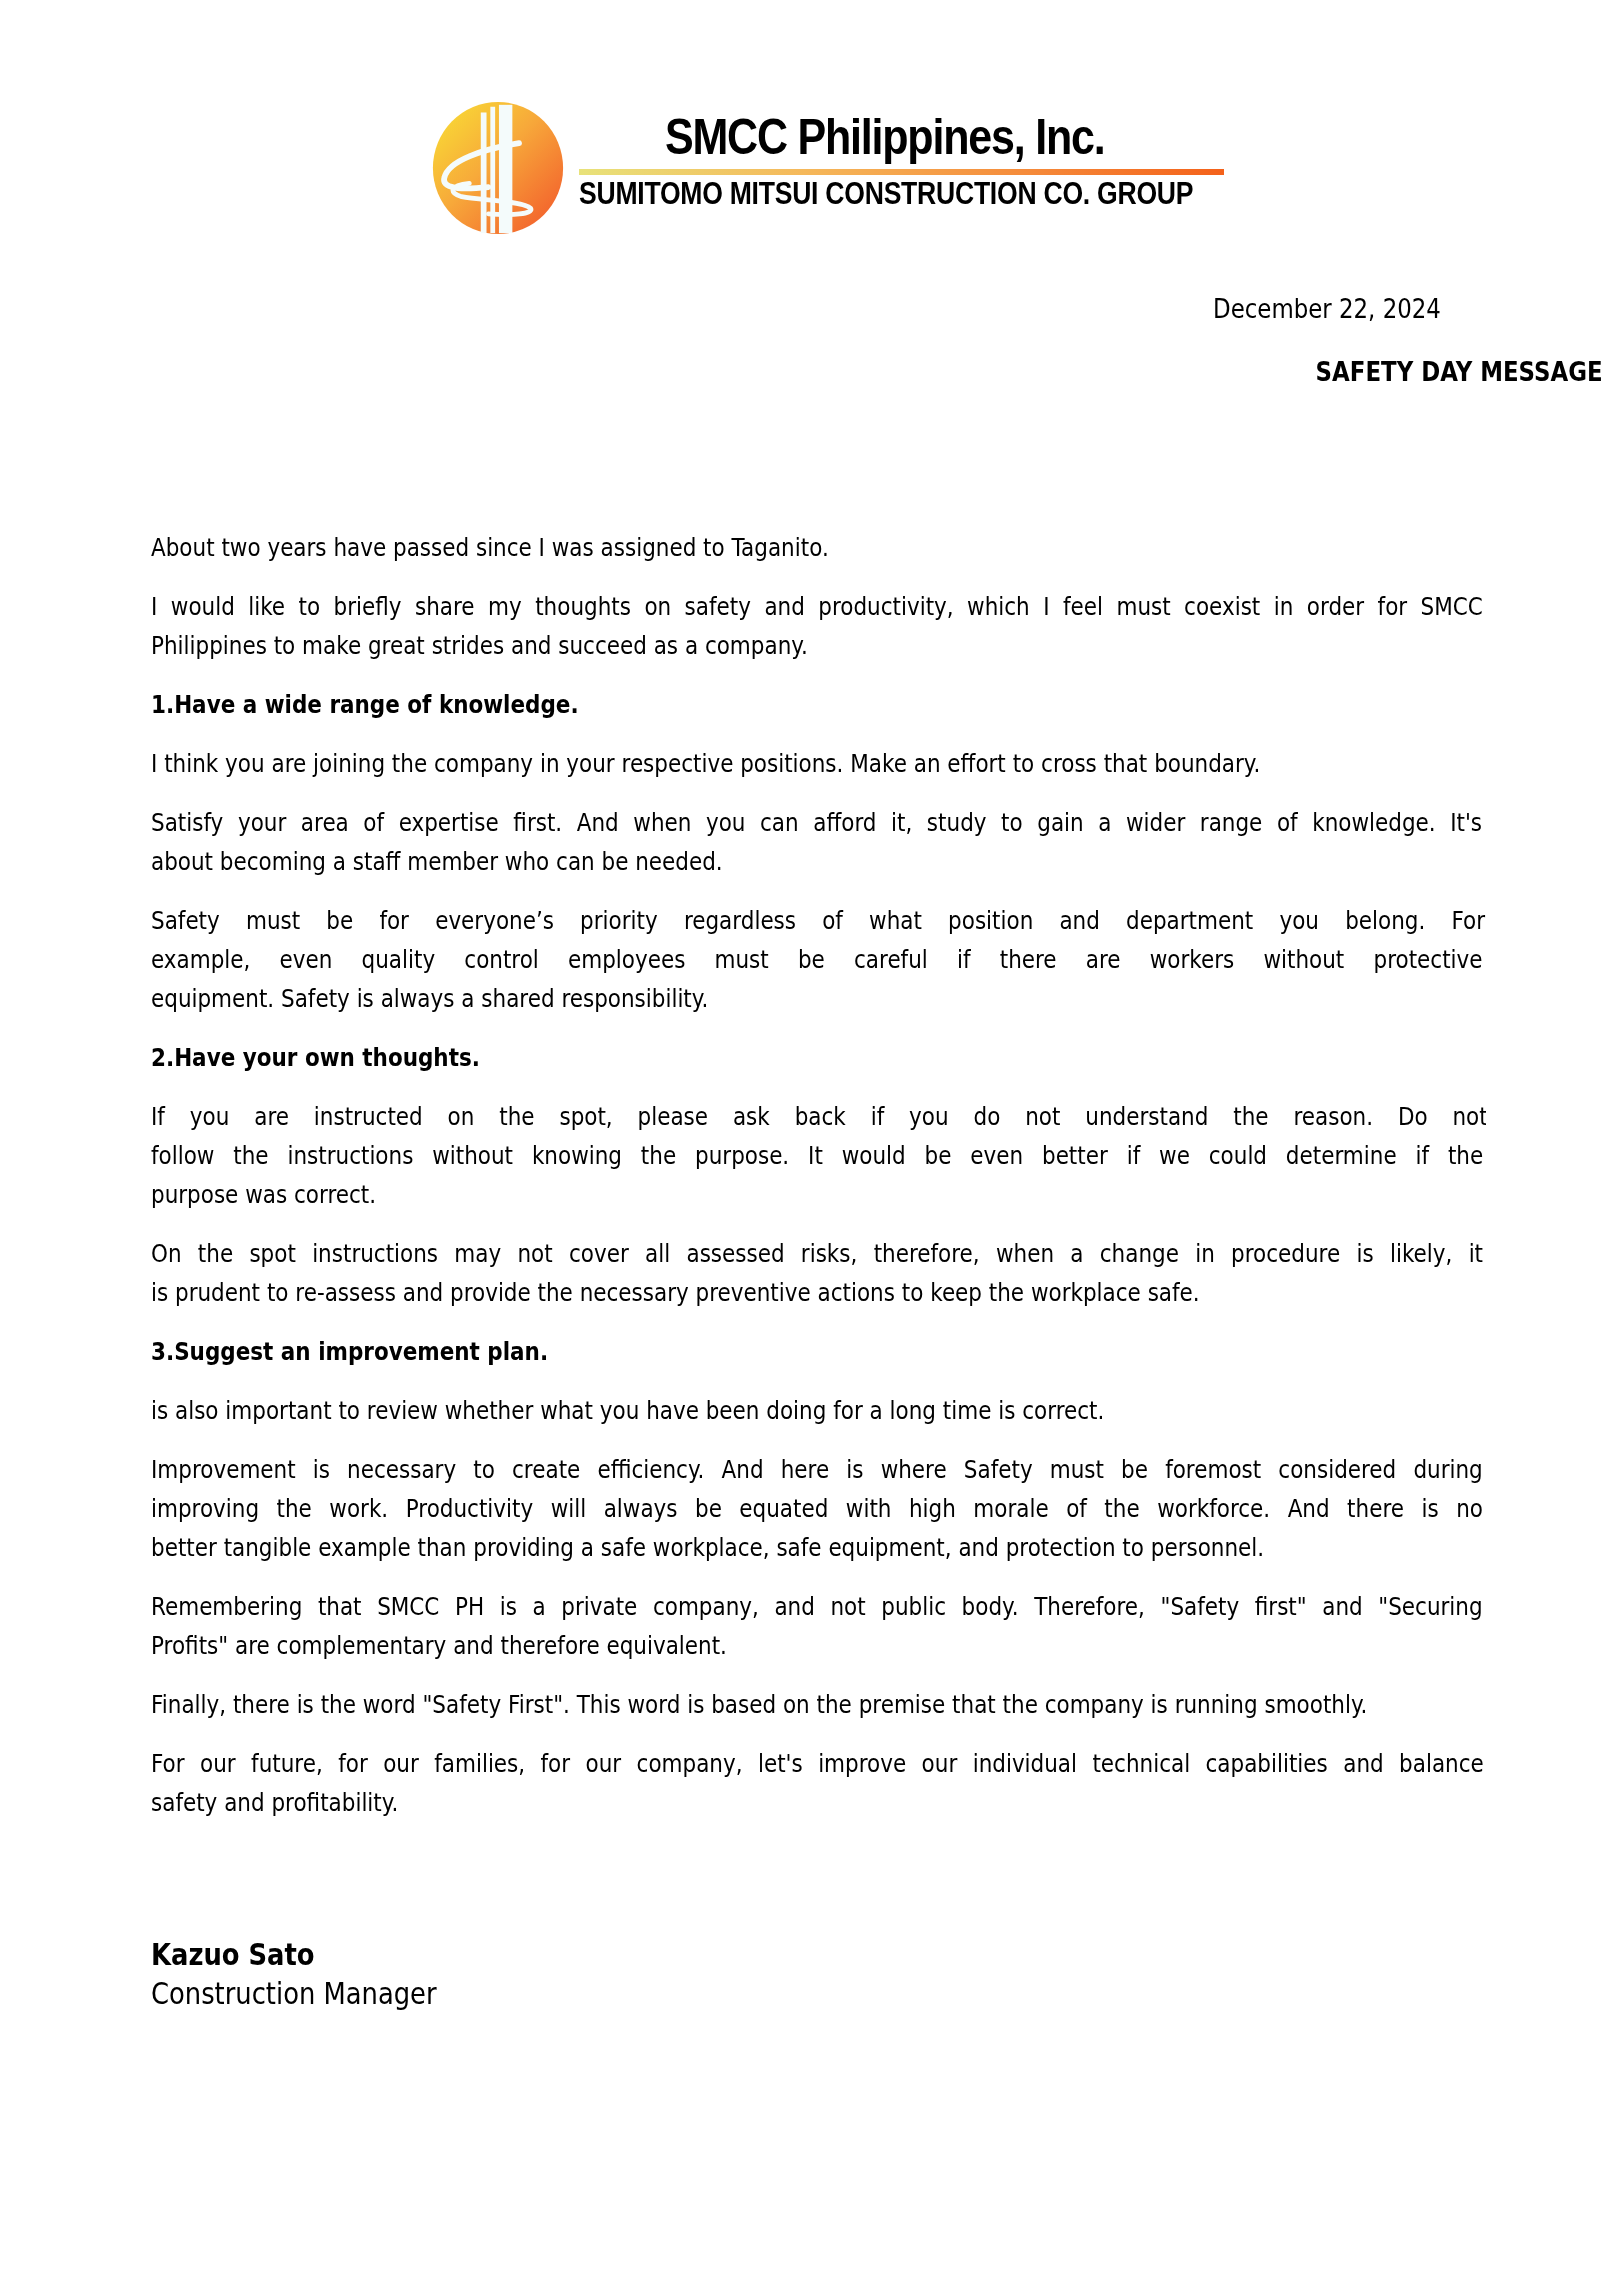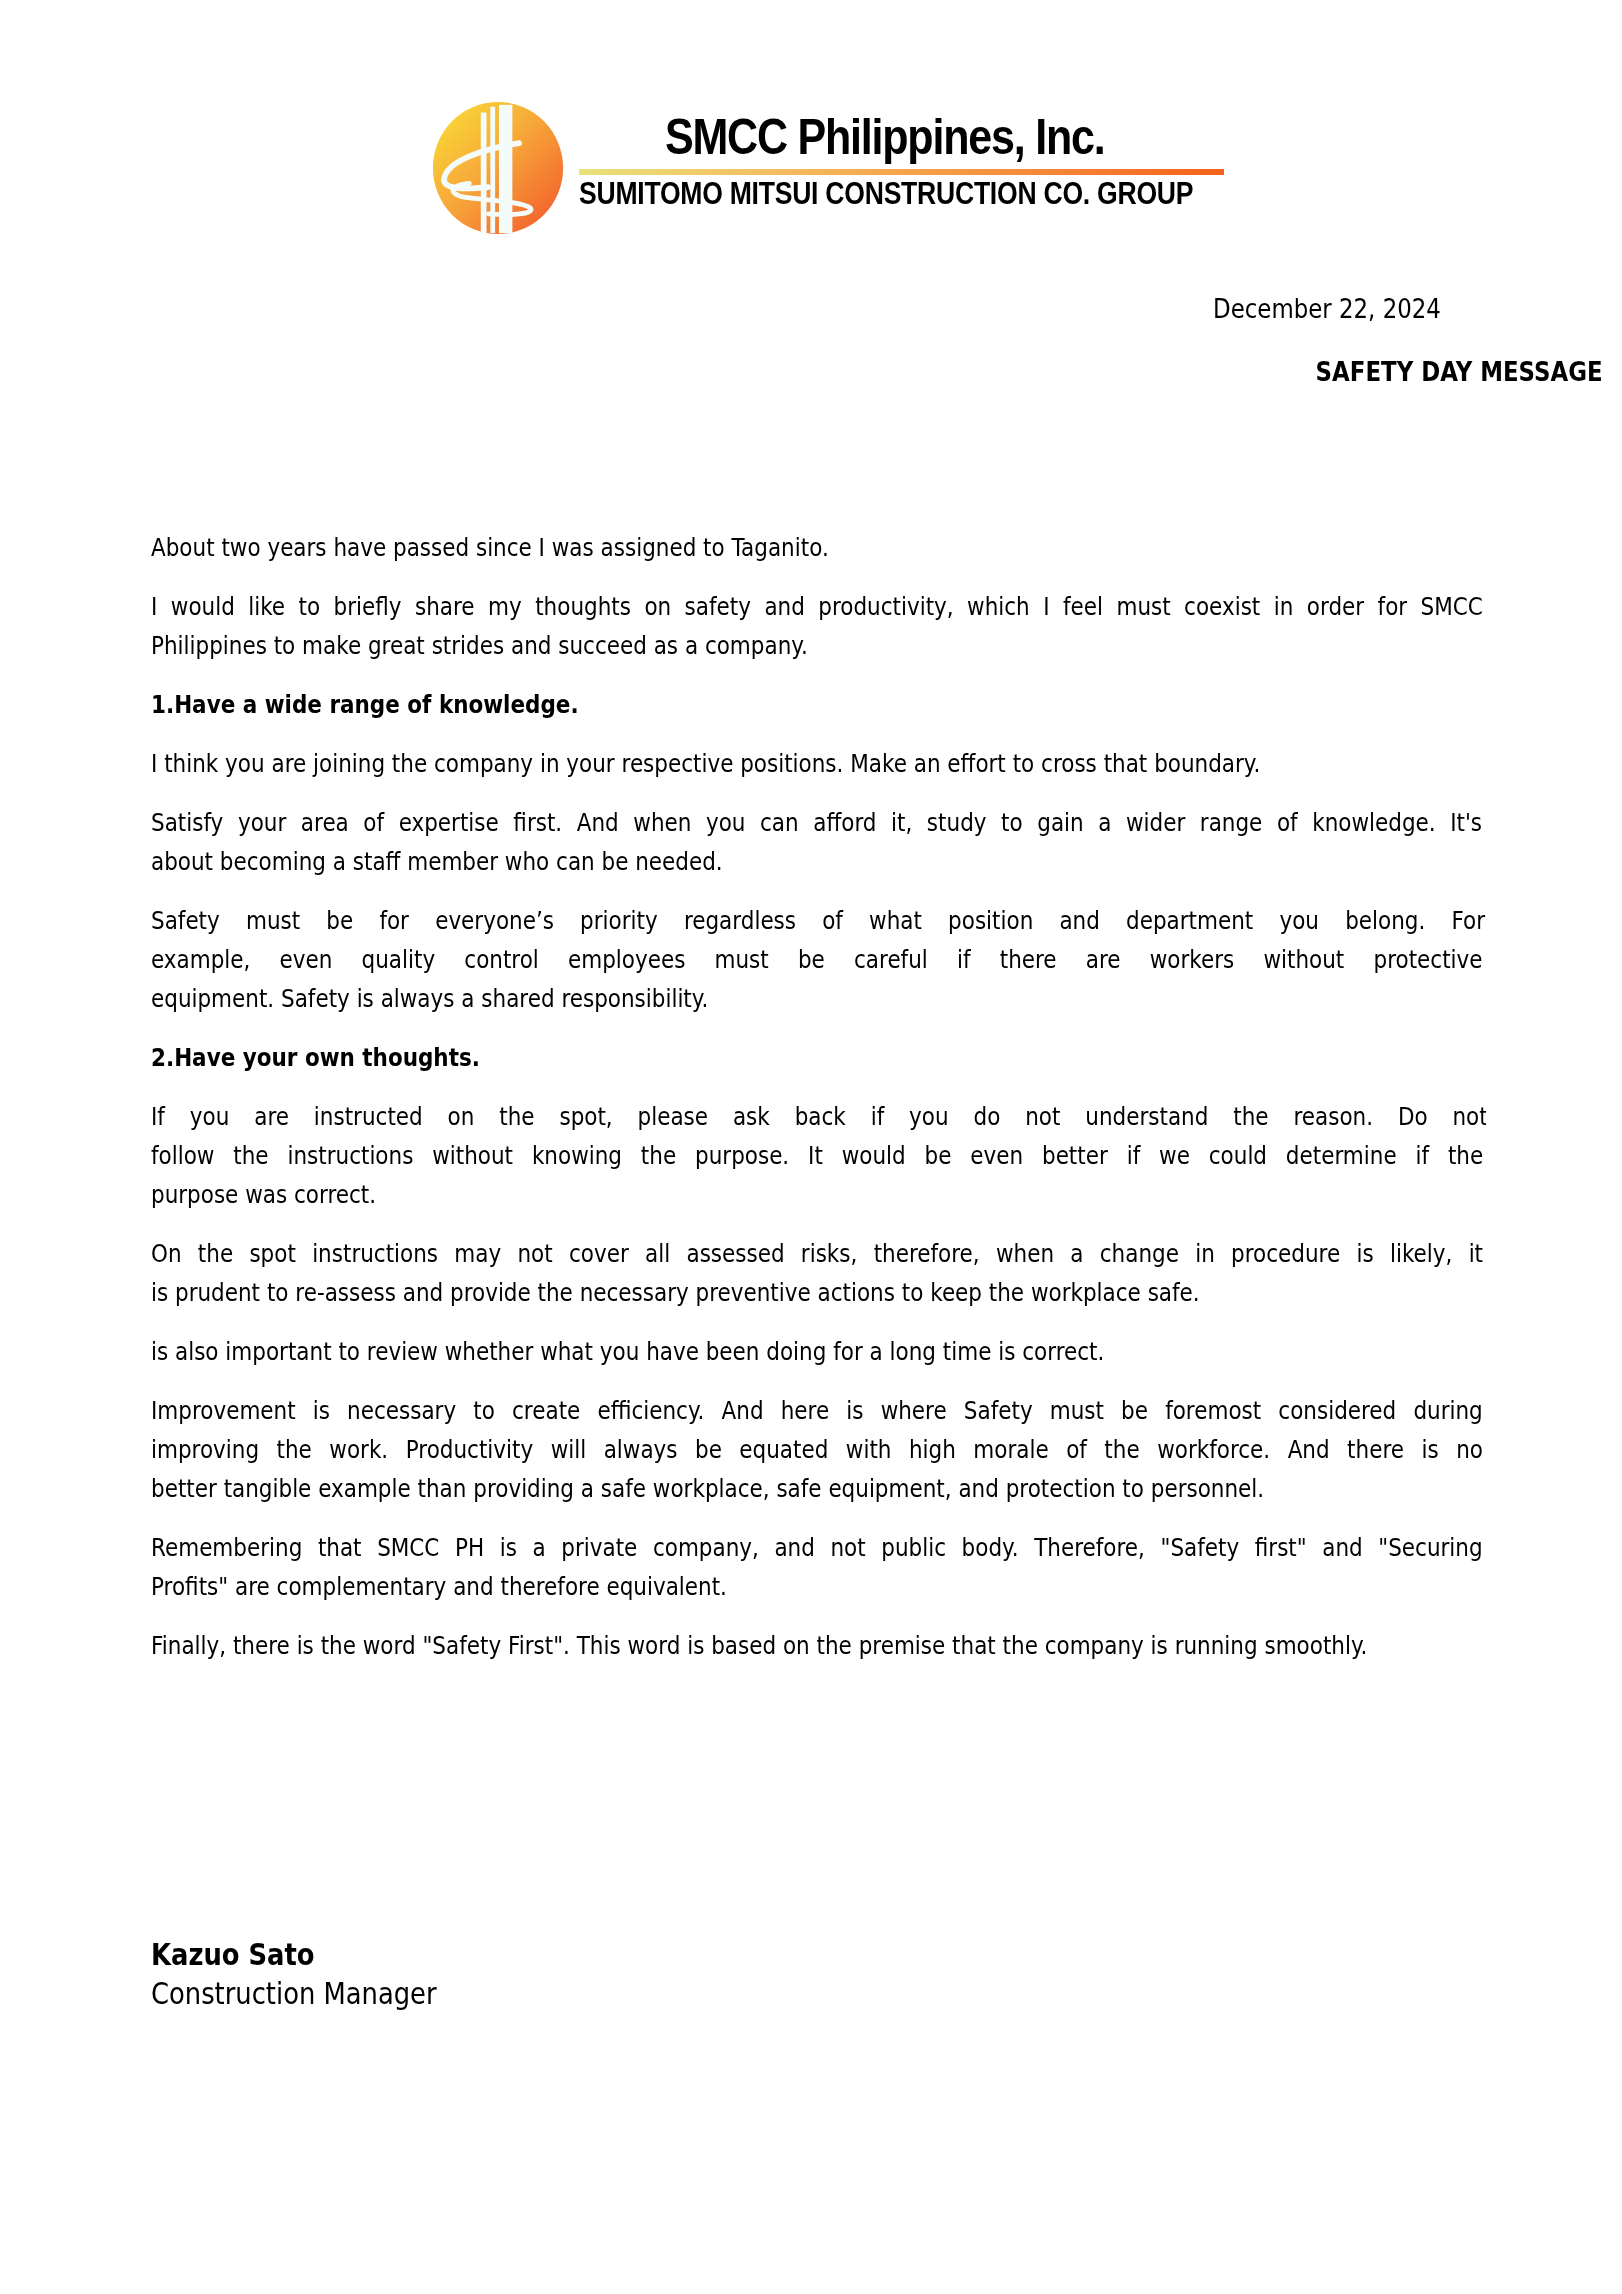"3.Suggest an improvement plan." div.para { html: none -> <div> <div><span>3.Suggest an improvement plan.</span></div> </div> }
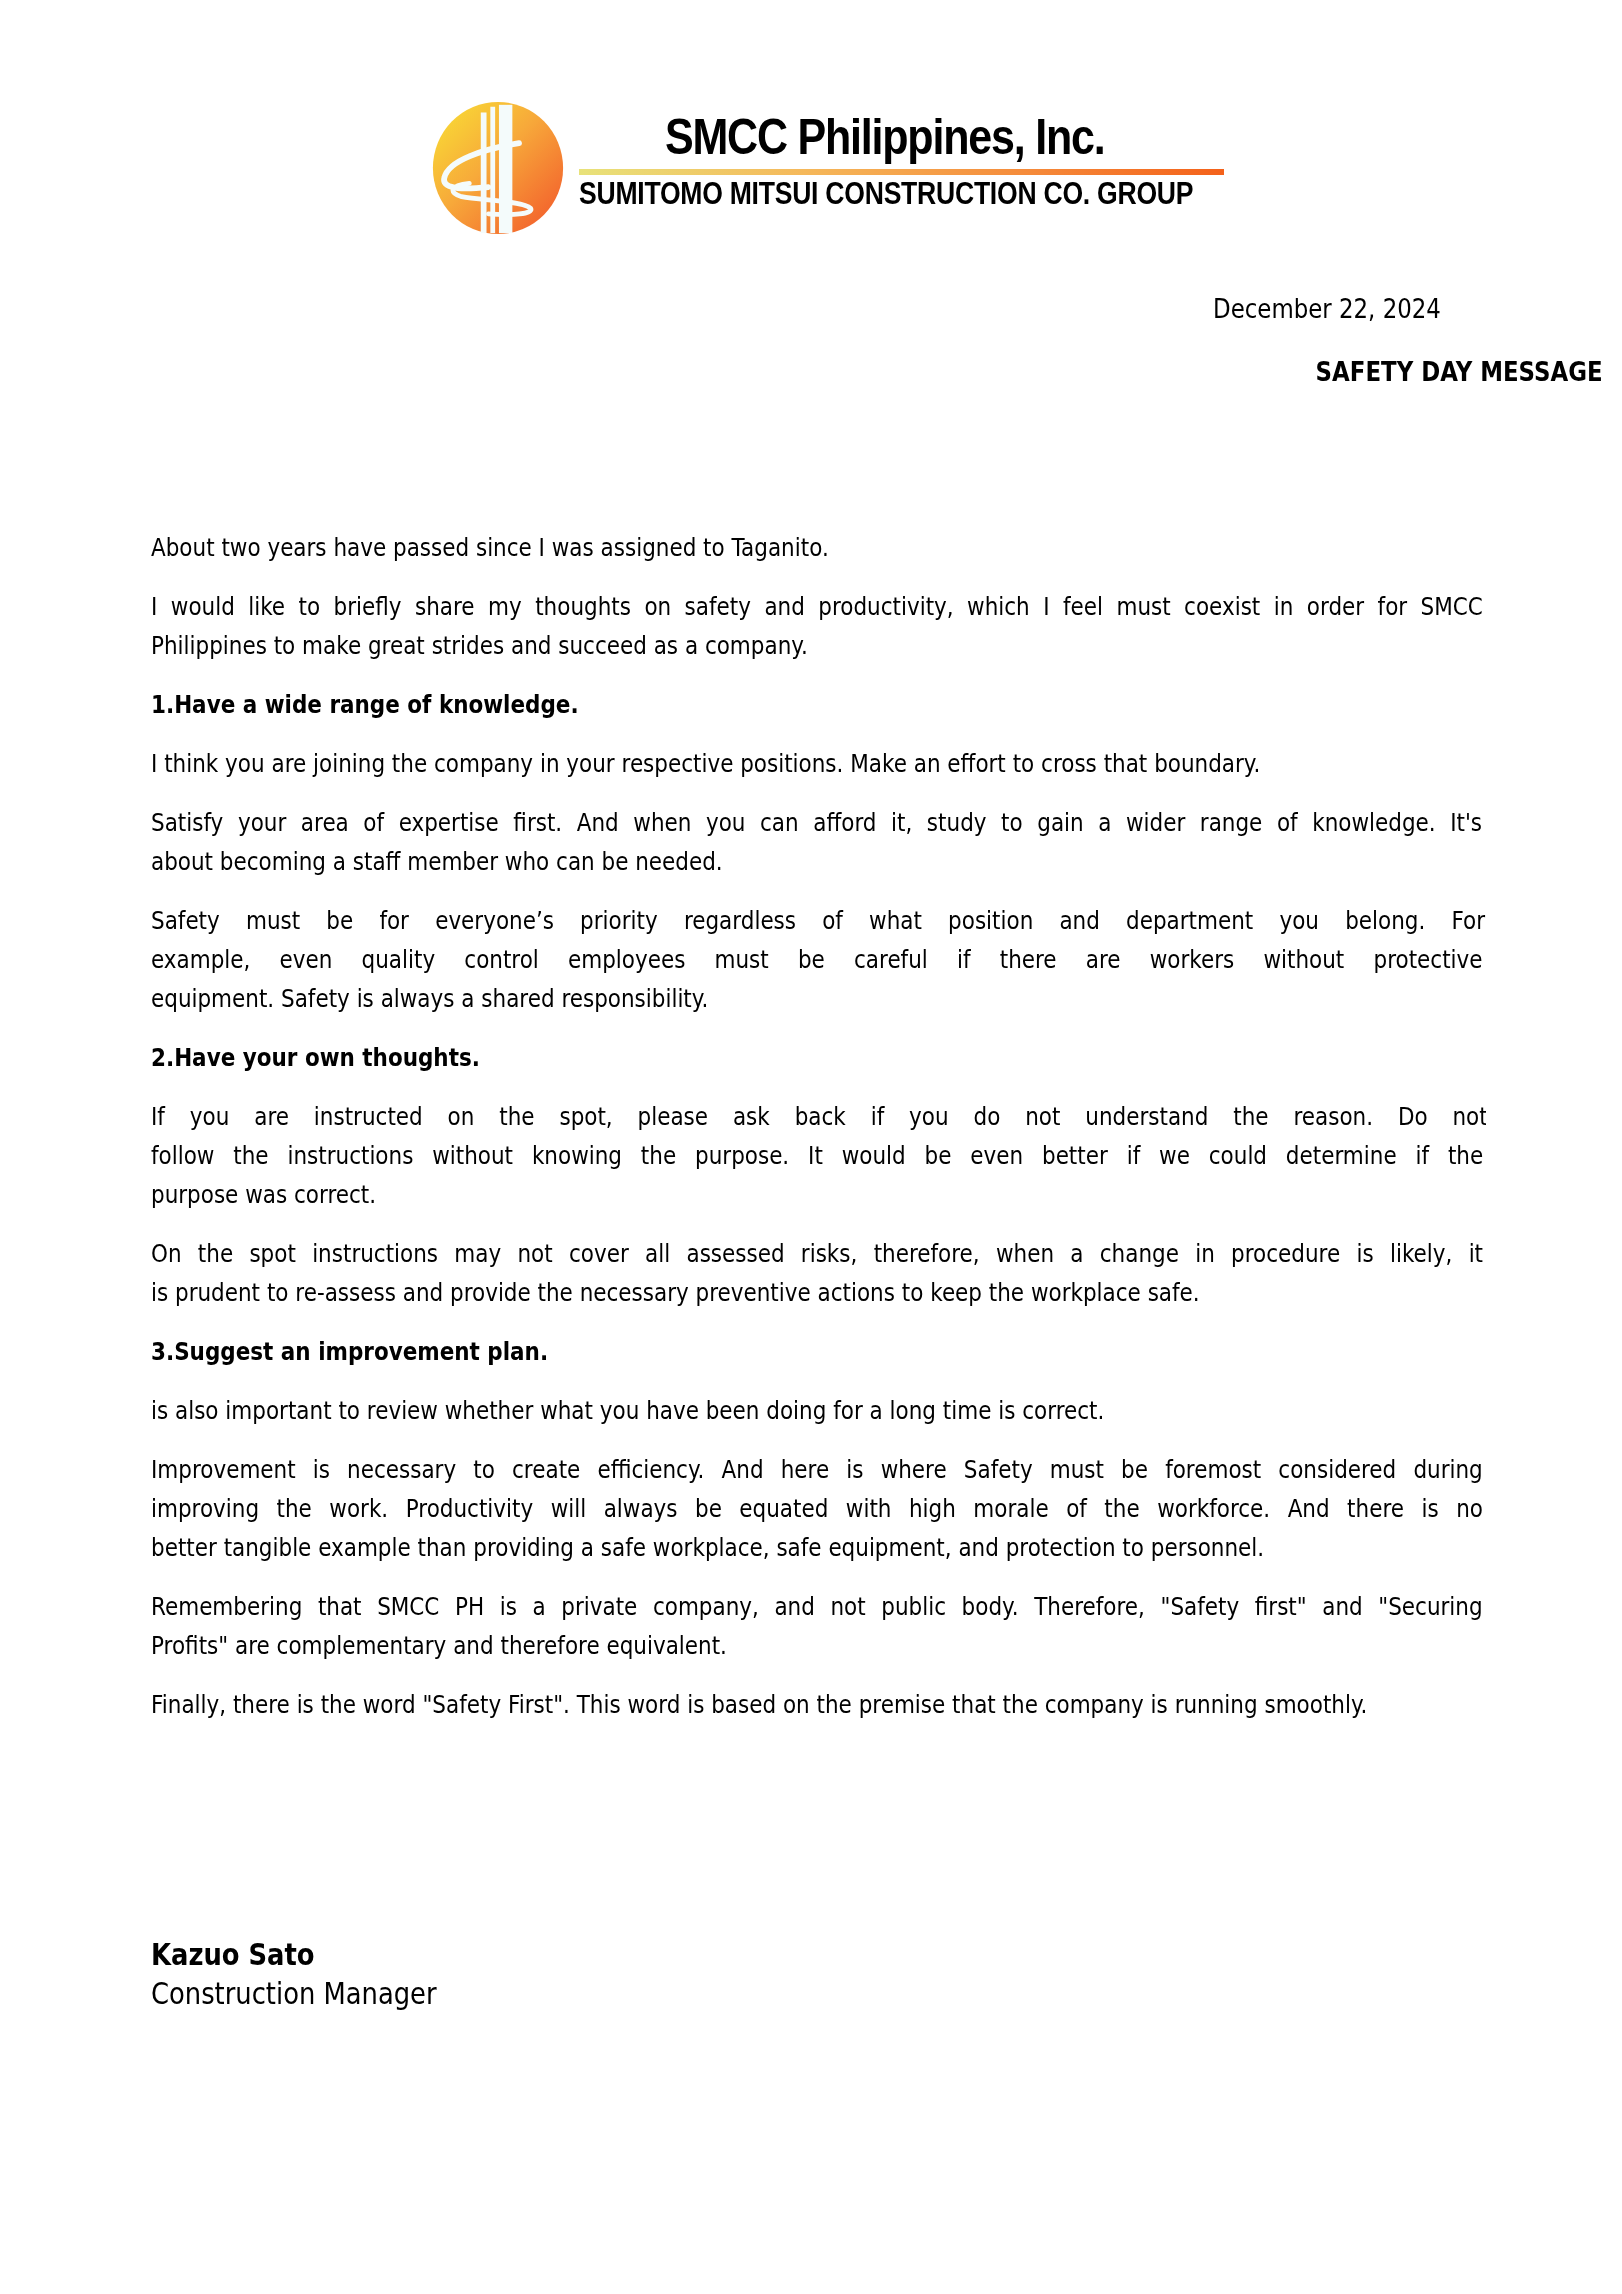"For our future, for our" div.para { html: none -> <div> <div><span>For our future, for our families, for our company, let's improve our individual technical capabilities and balance</span></div> <div><span>safety and profitability.</span></div> </div> }
